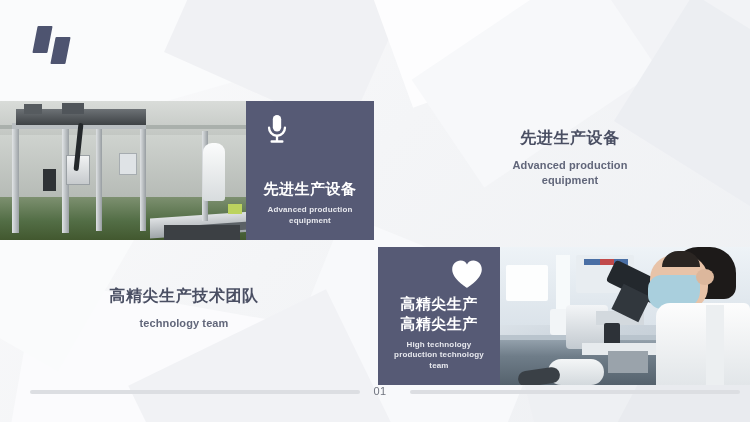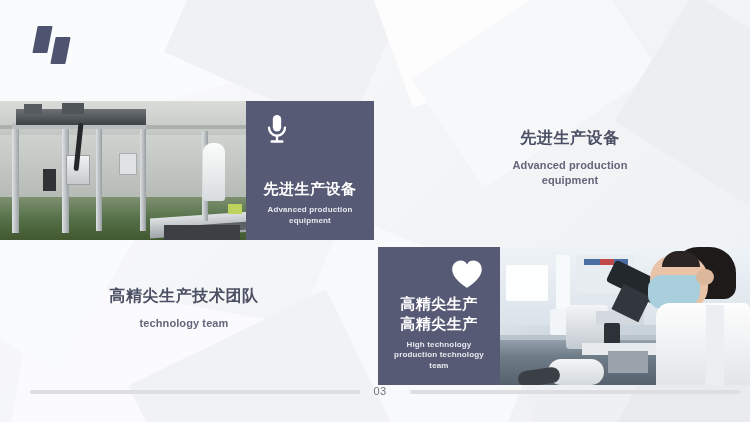"03" div.page-num { text: 03 -> 01 }
